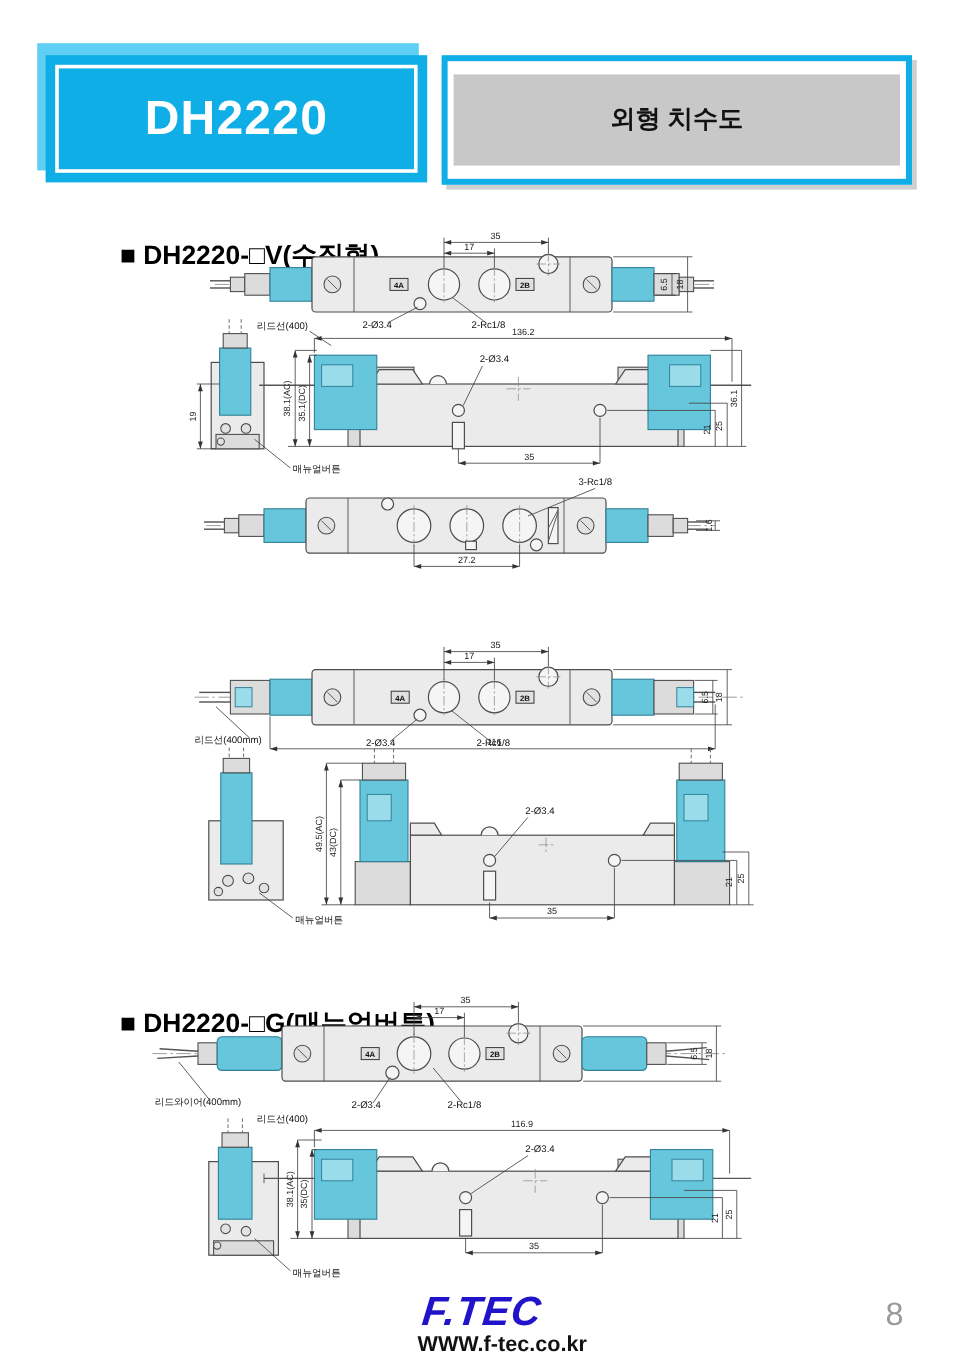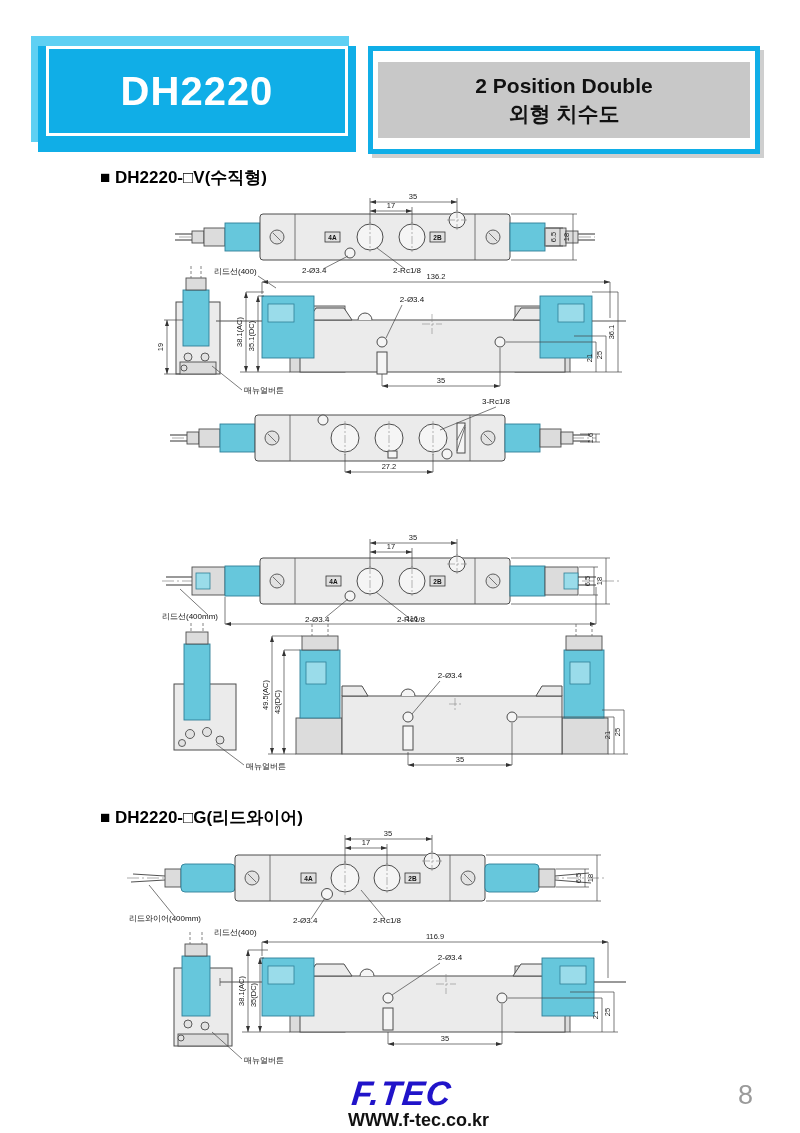"DH2220" .model-box { align-items: flex-start -> center }
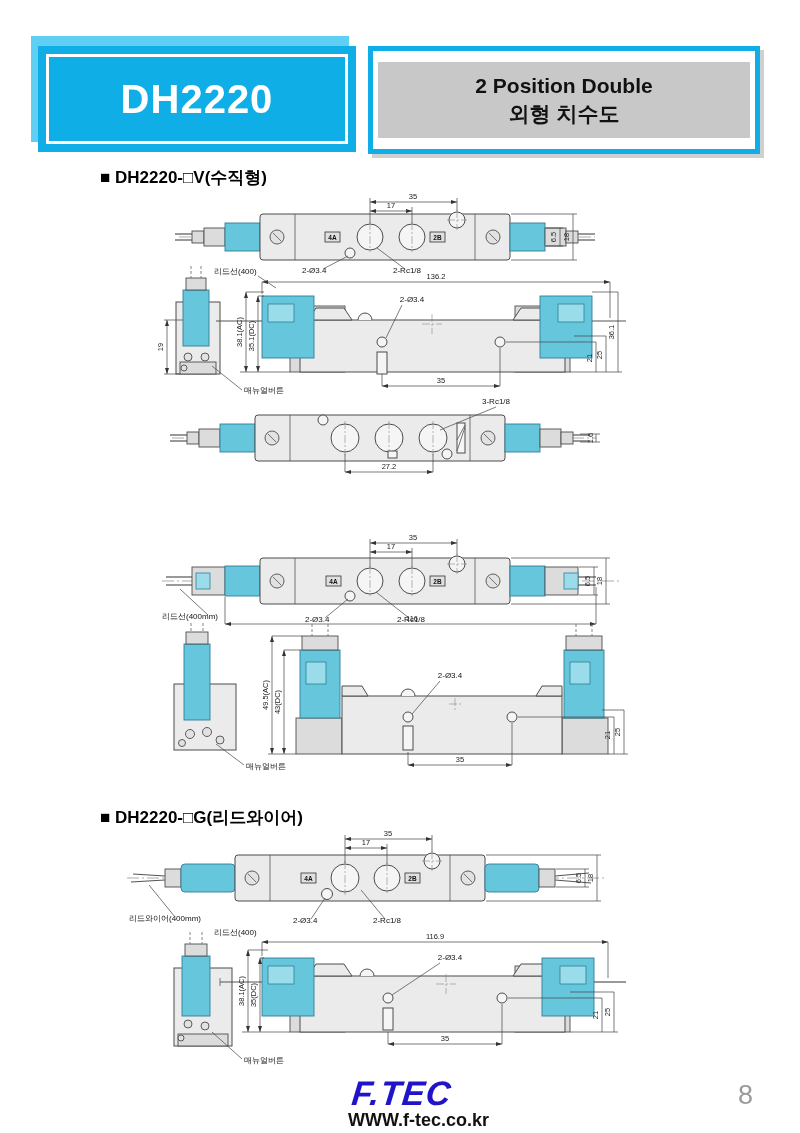"2 Position Double" div.title-line { html: <div>2 Position Double</div> -> none }
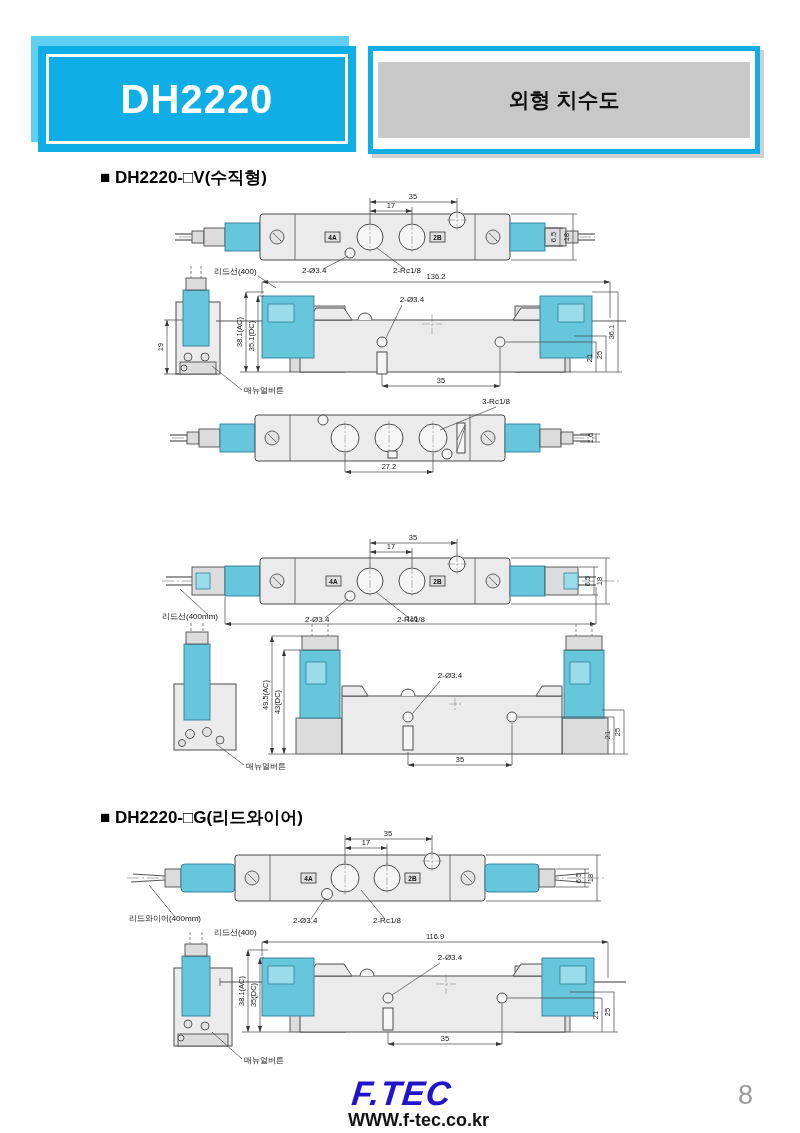"■ DH2220-□V(수직형)" .section-heading { font-size: 17px -> 22px; margin-top: none -> 32px }
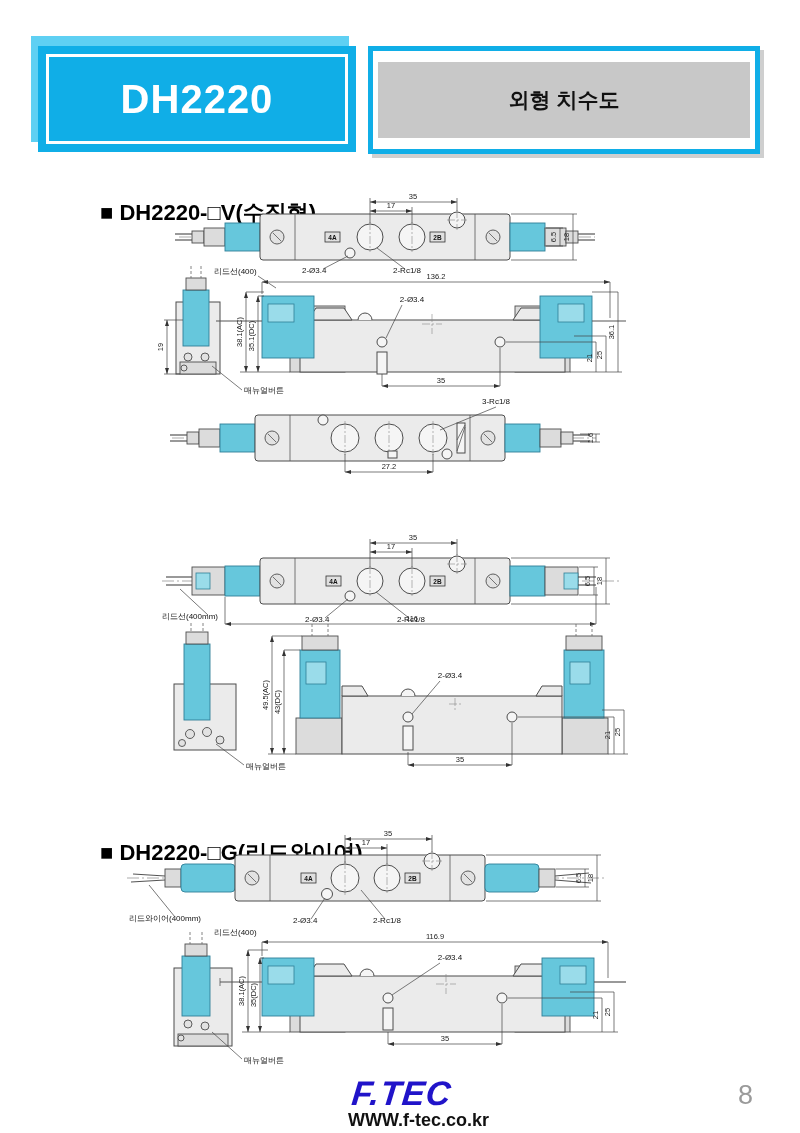"■ DH2220-□G(리드와이어)" div.section-heading { text: 리드와이어 -> 매뉴얼버튼 }
